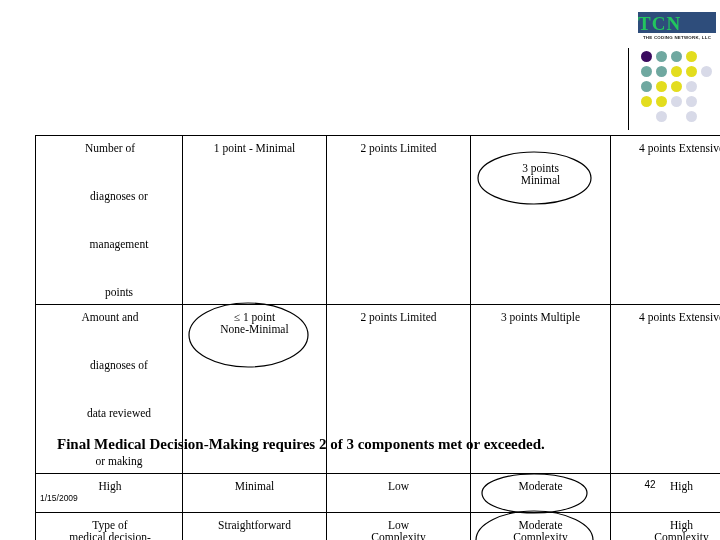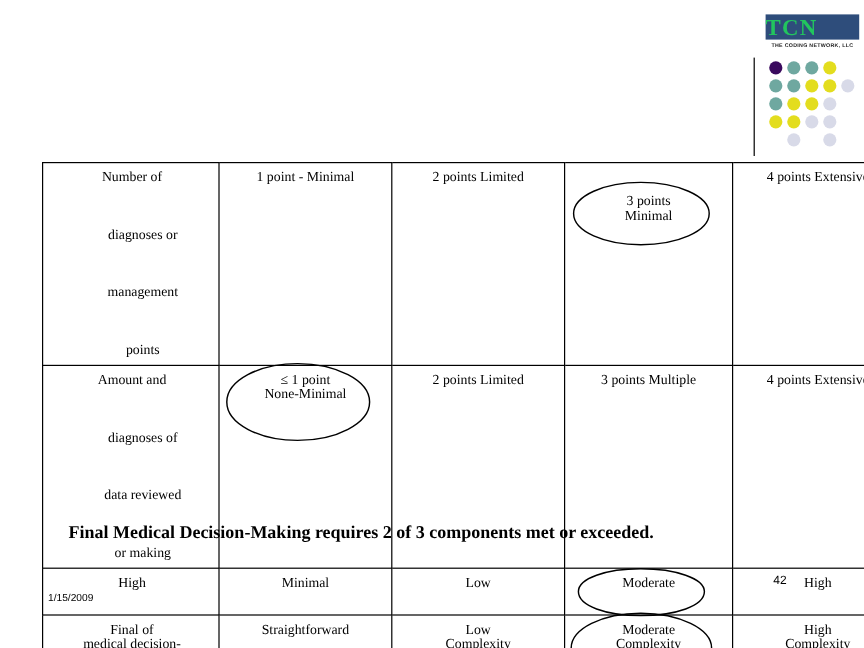"Final of" span.ind1 { text: Final -> Type }
